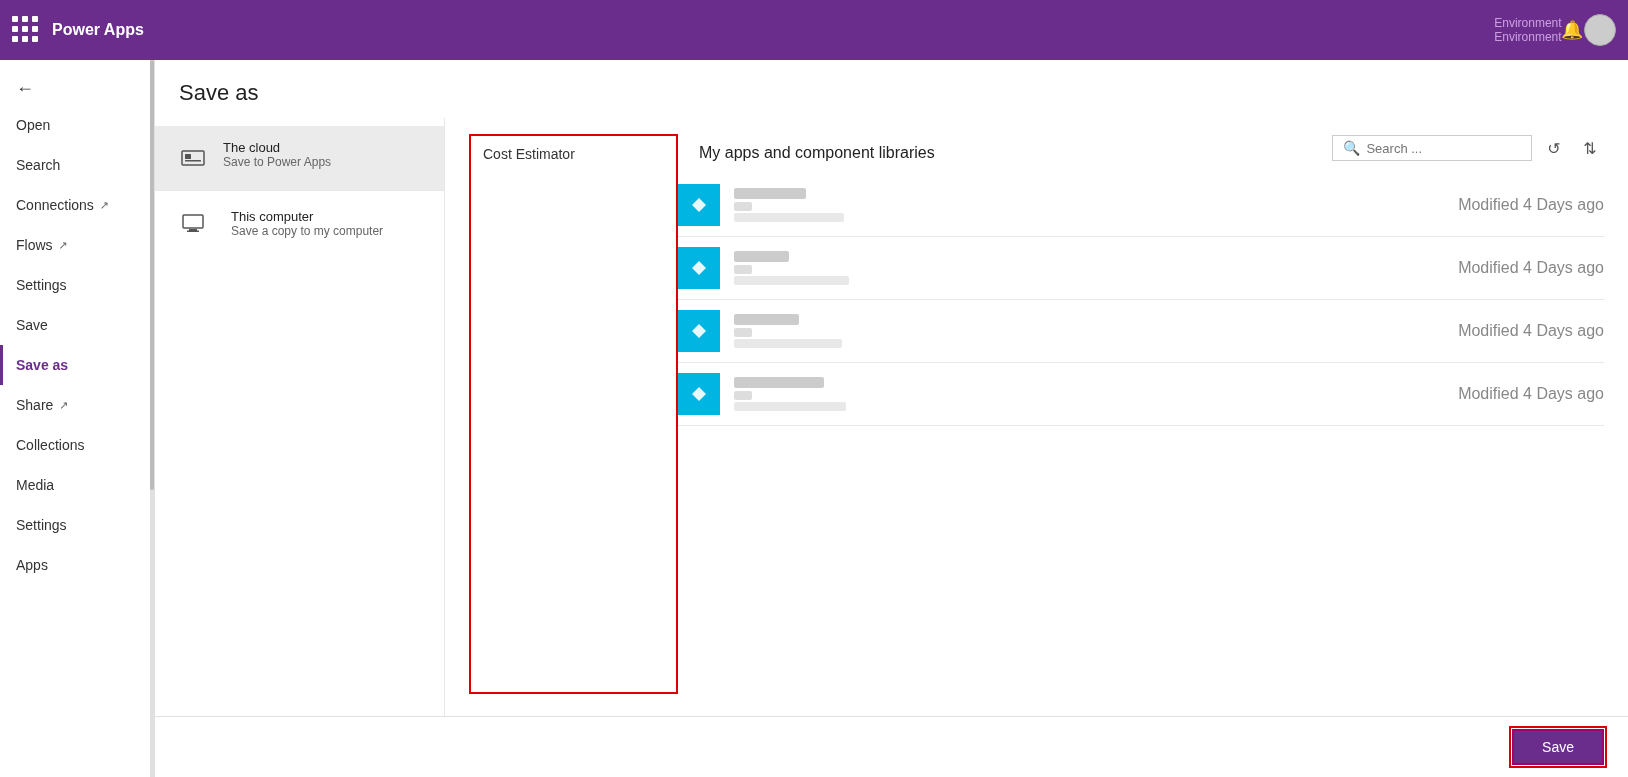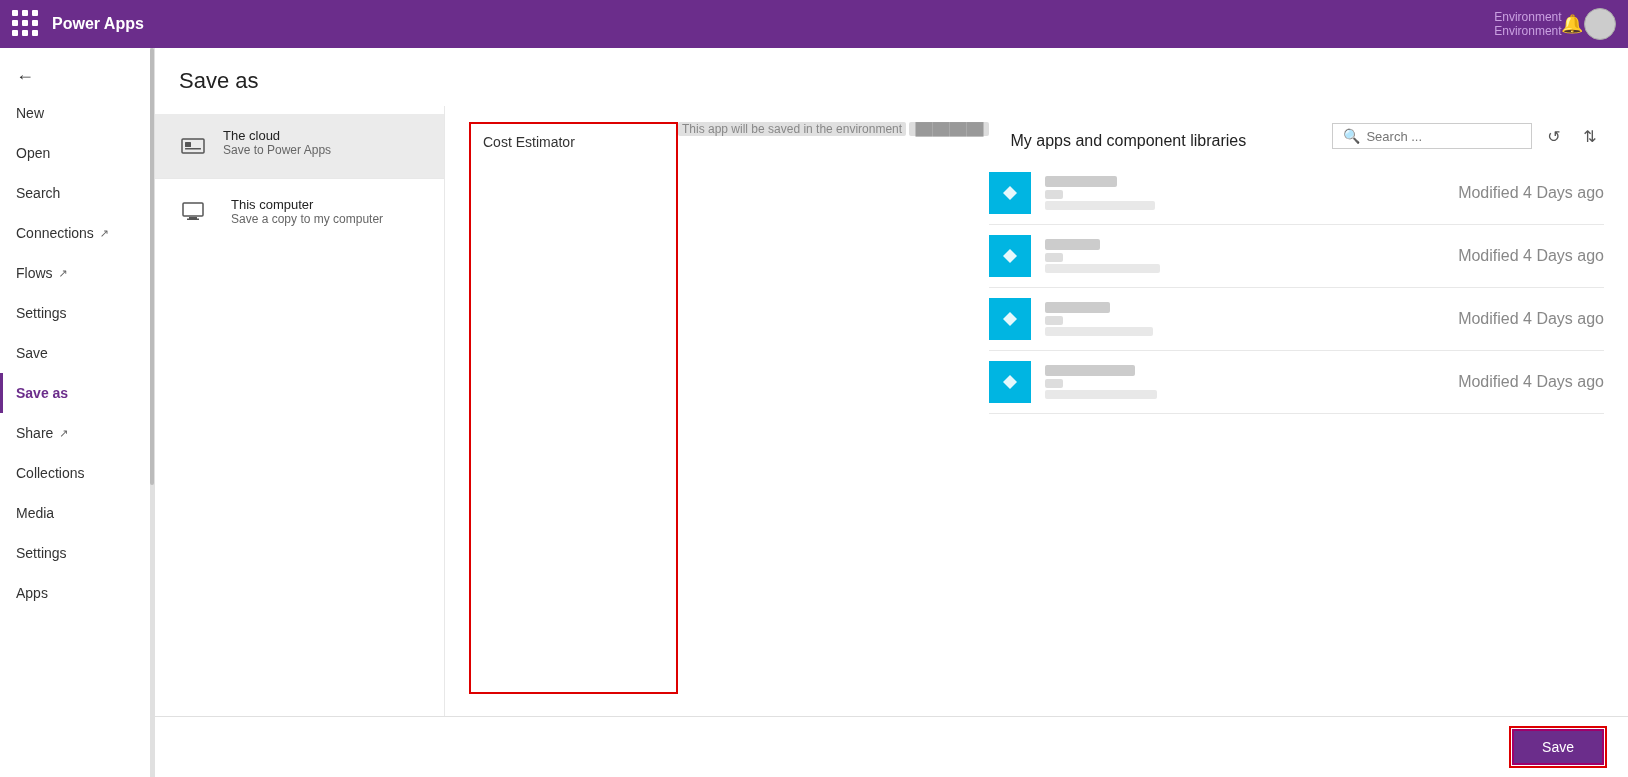"Power Apps" .topbar { height: 48px -> 60px }
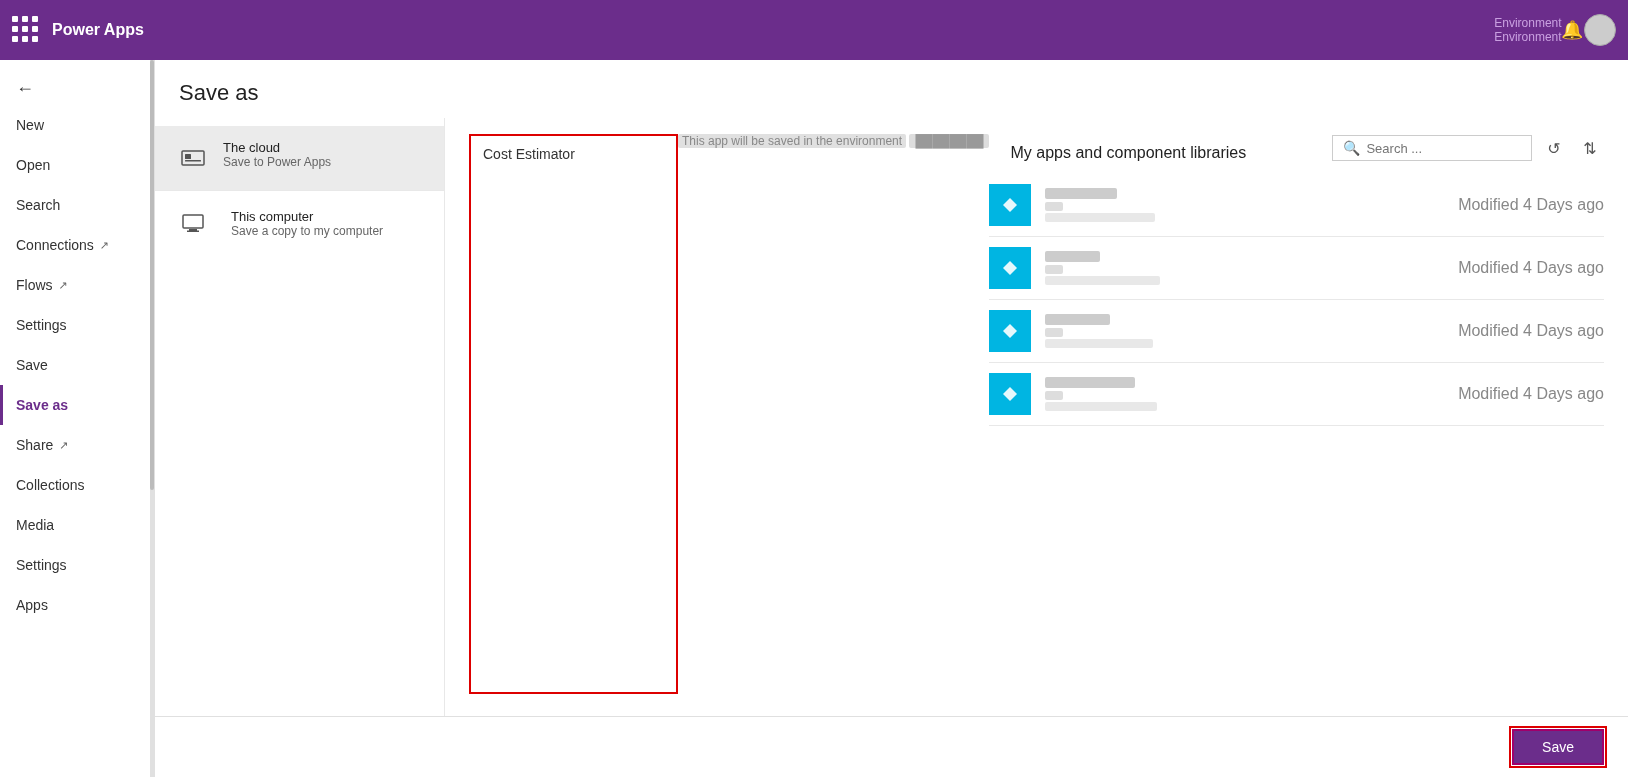"New" div.sidebar-item { html: <div> <span>New</span> </div> -> none }
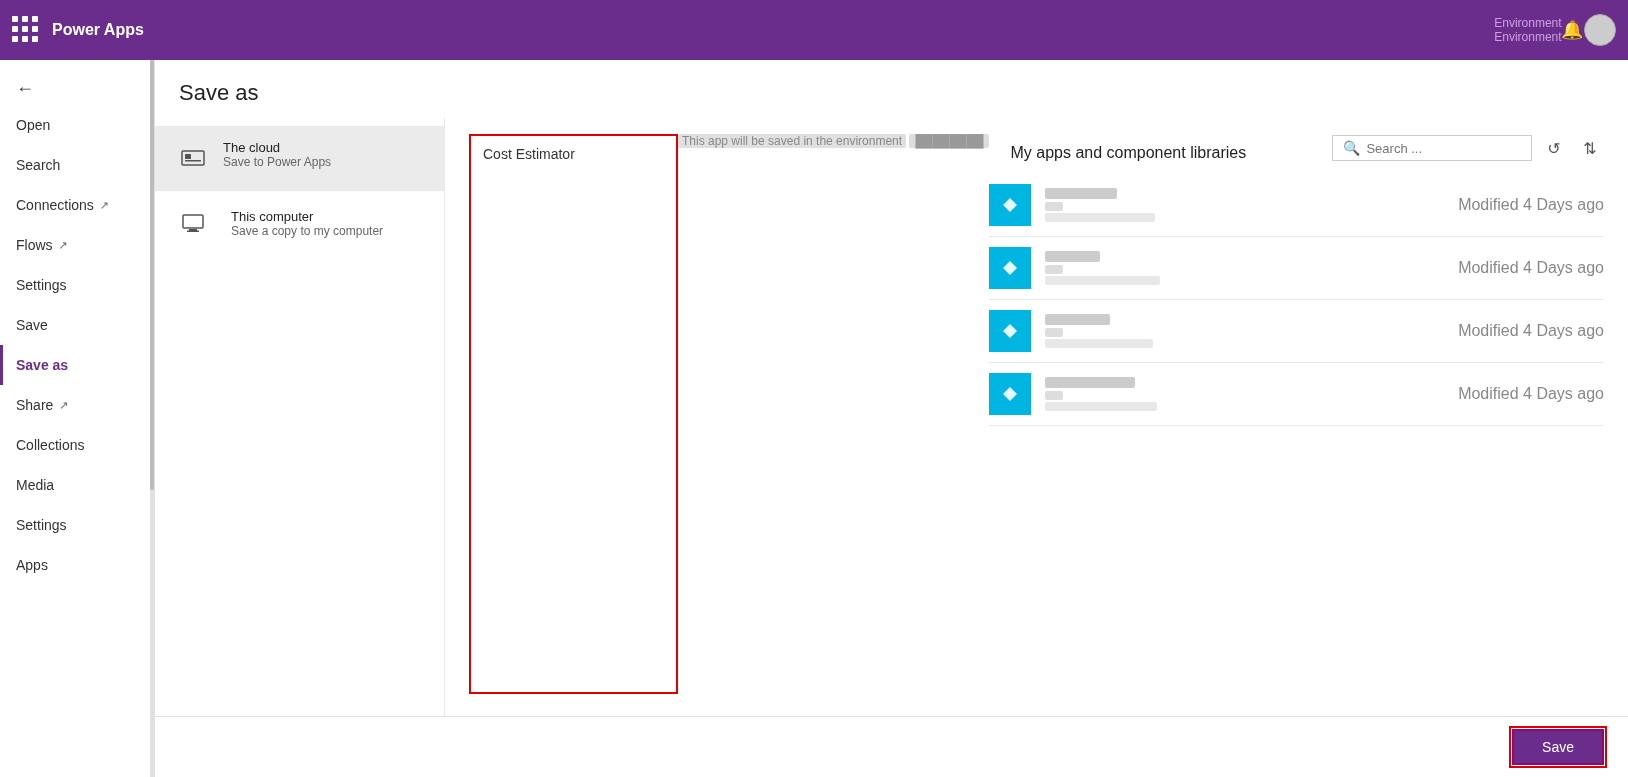"This app will be saved" div.env-note { html: <div> <span>This app will be saved in the environment</span> <span>████████</span> </div> -> none }
